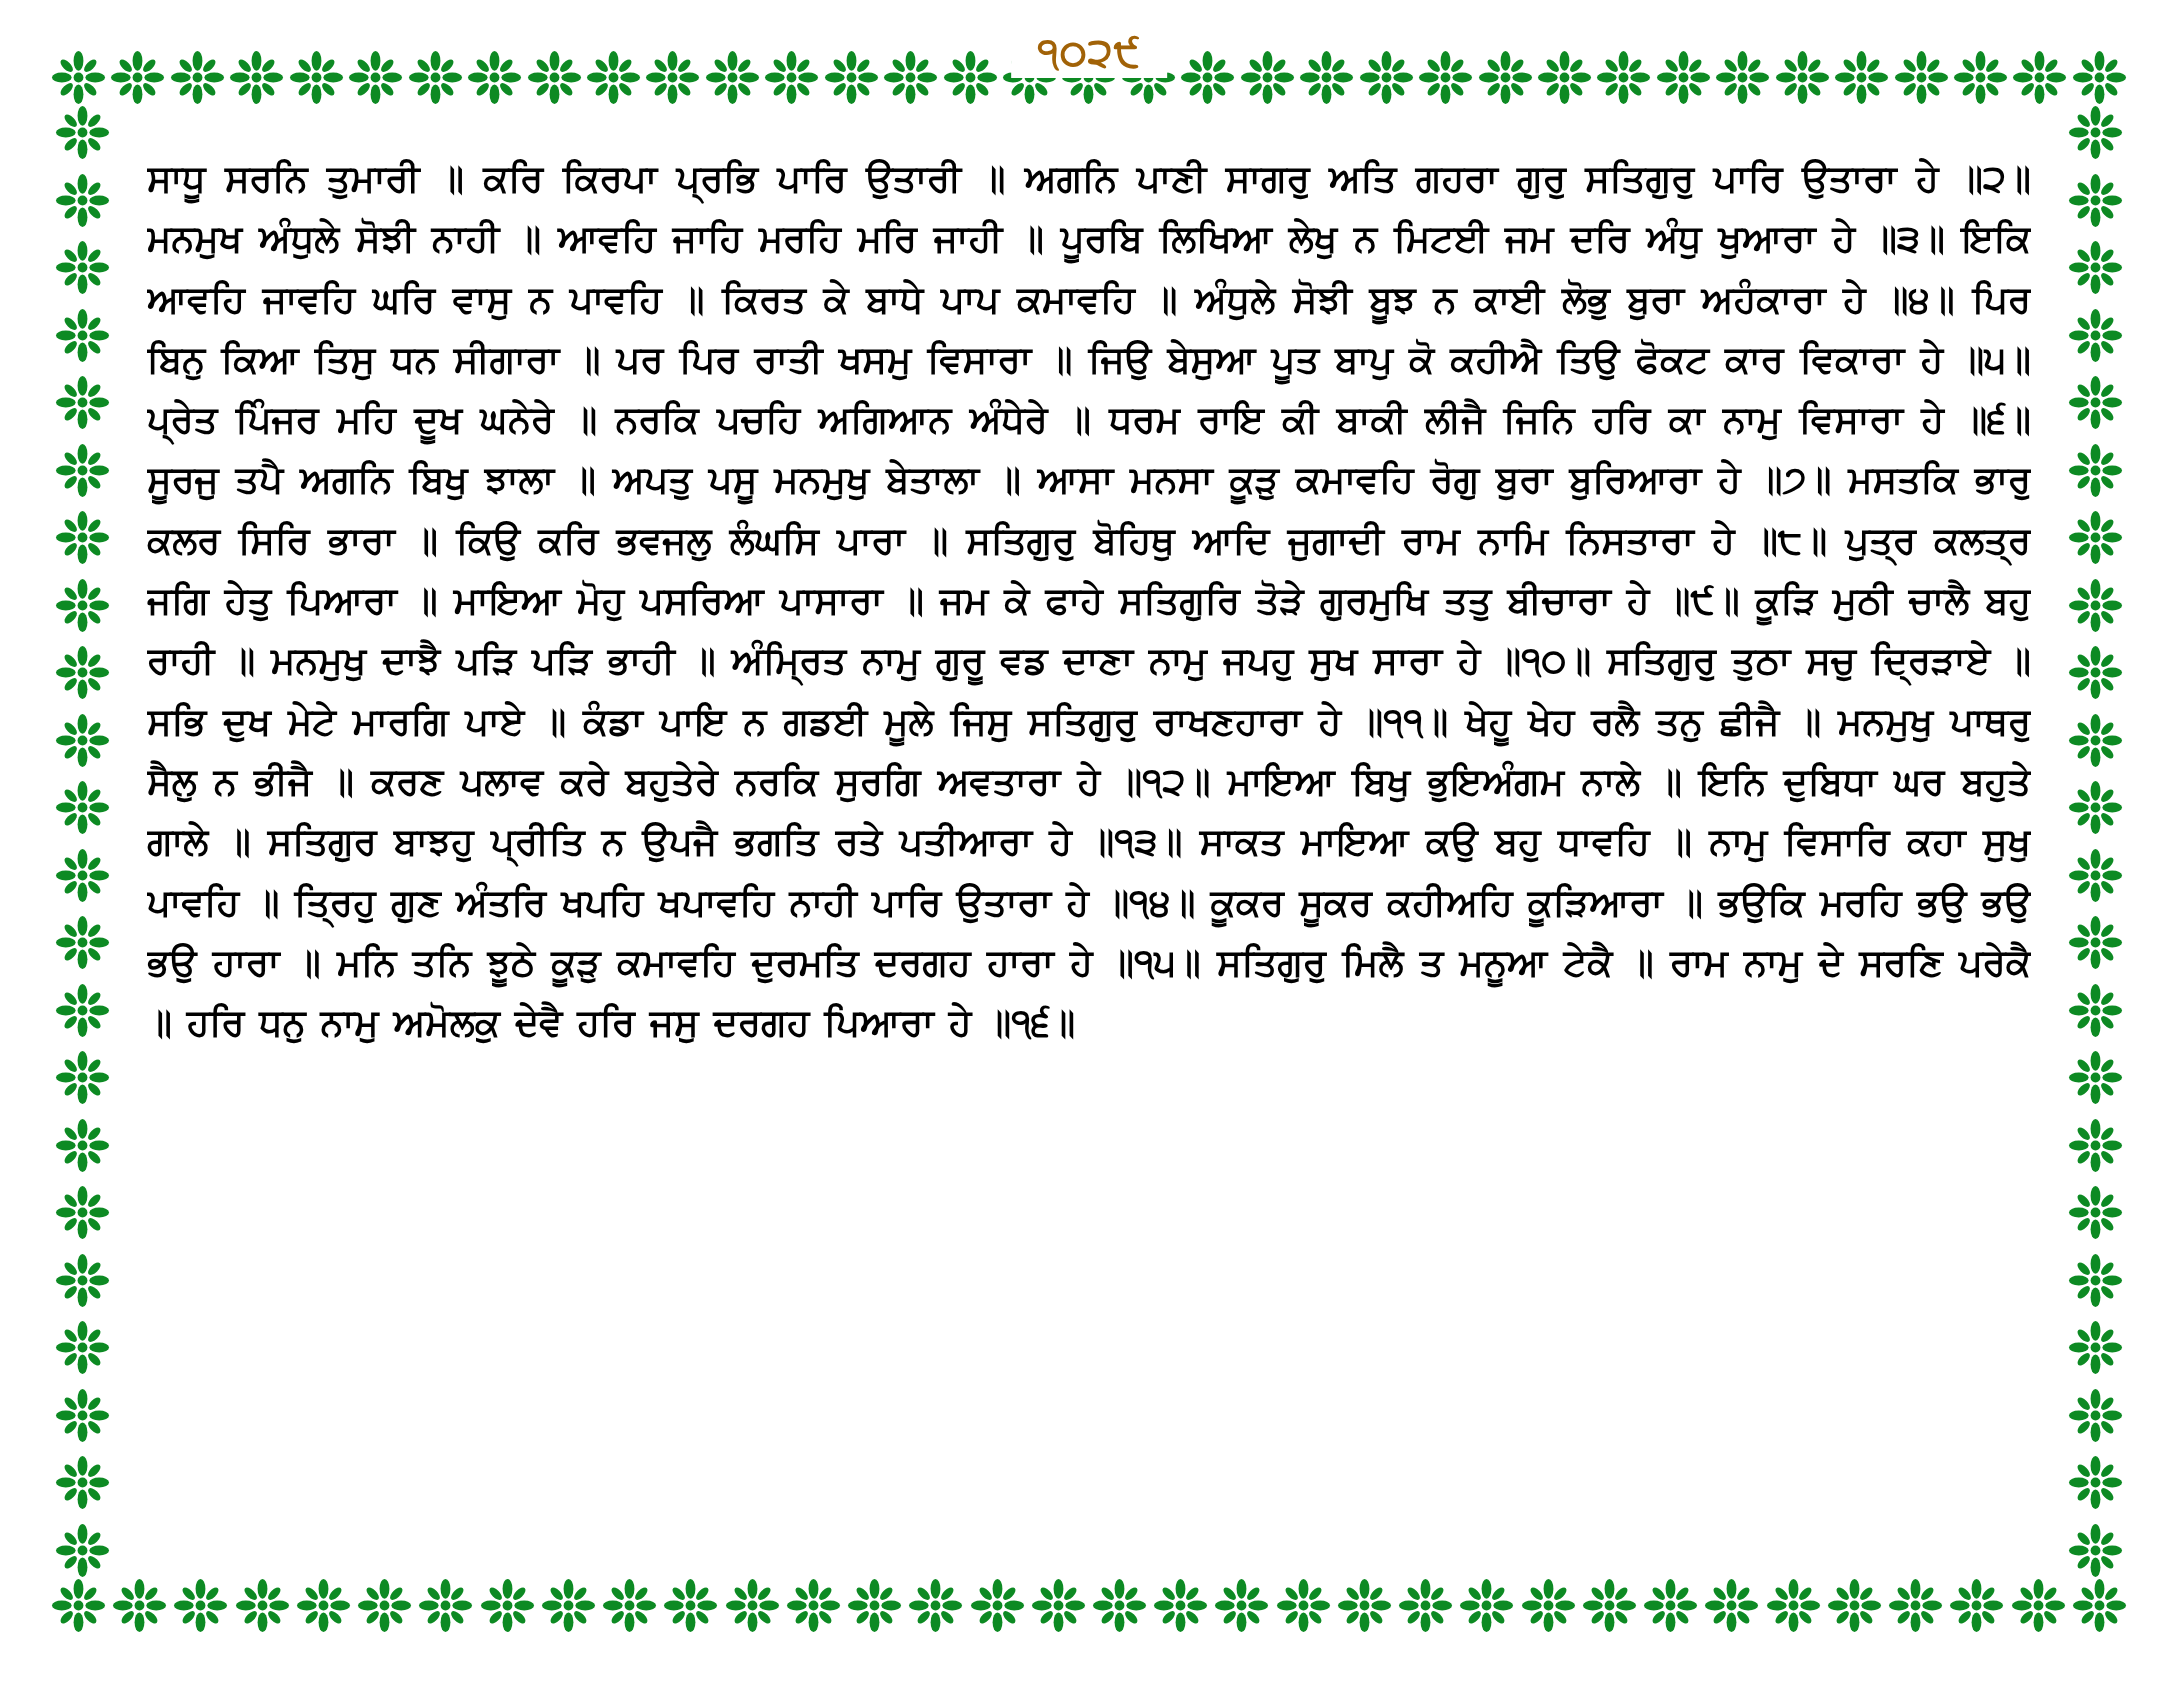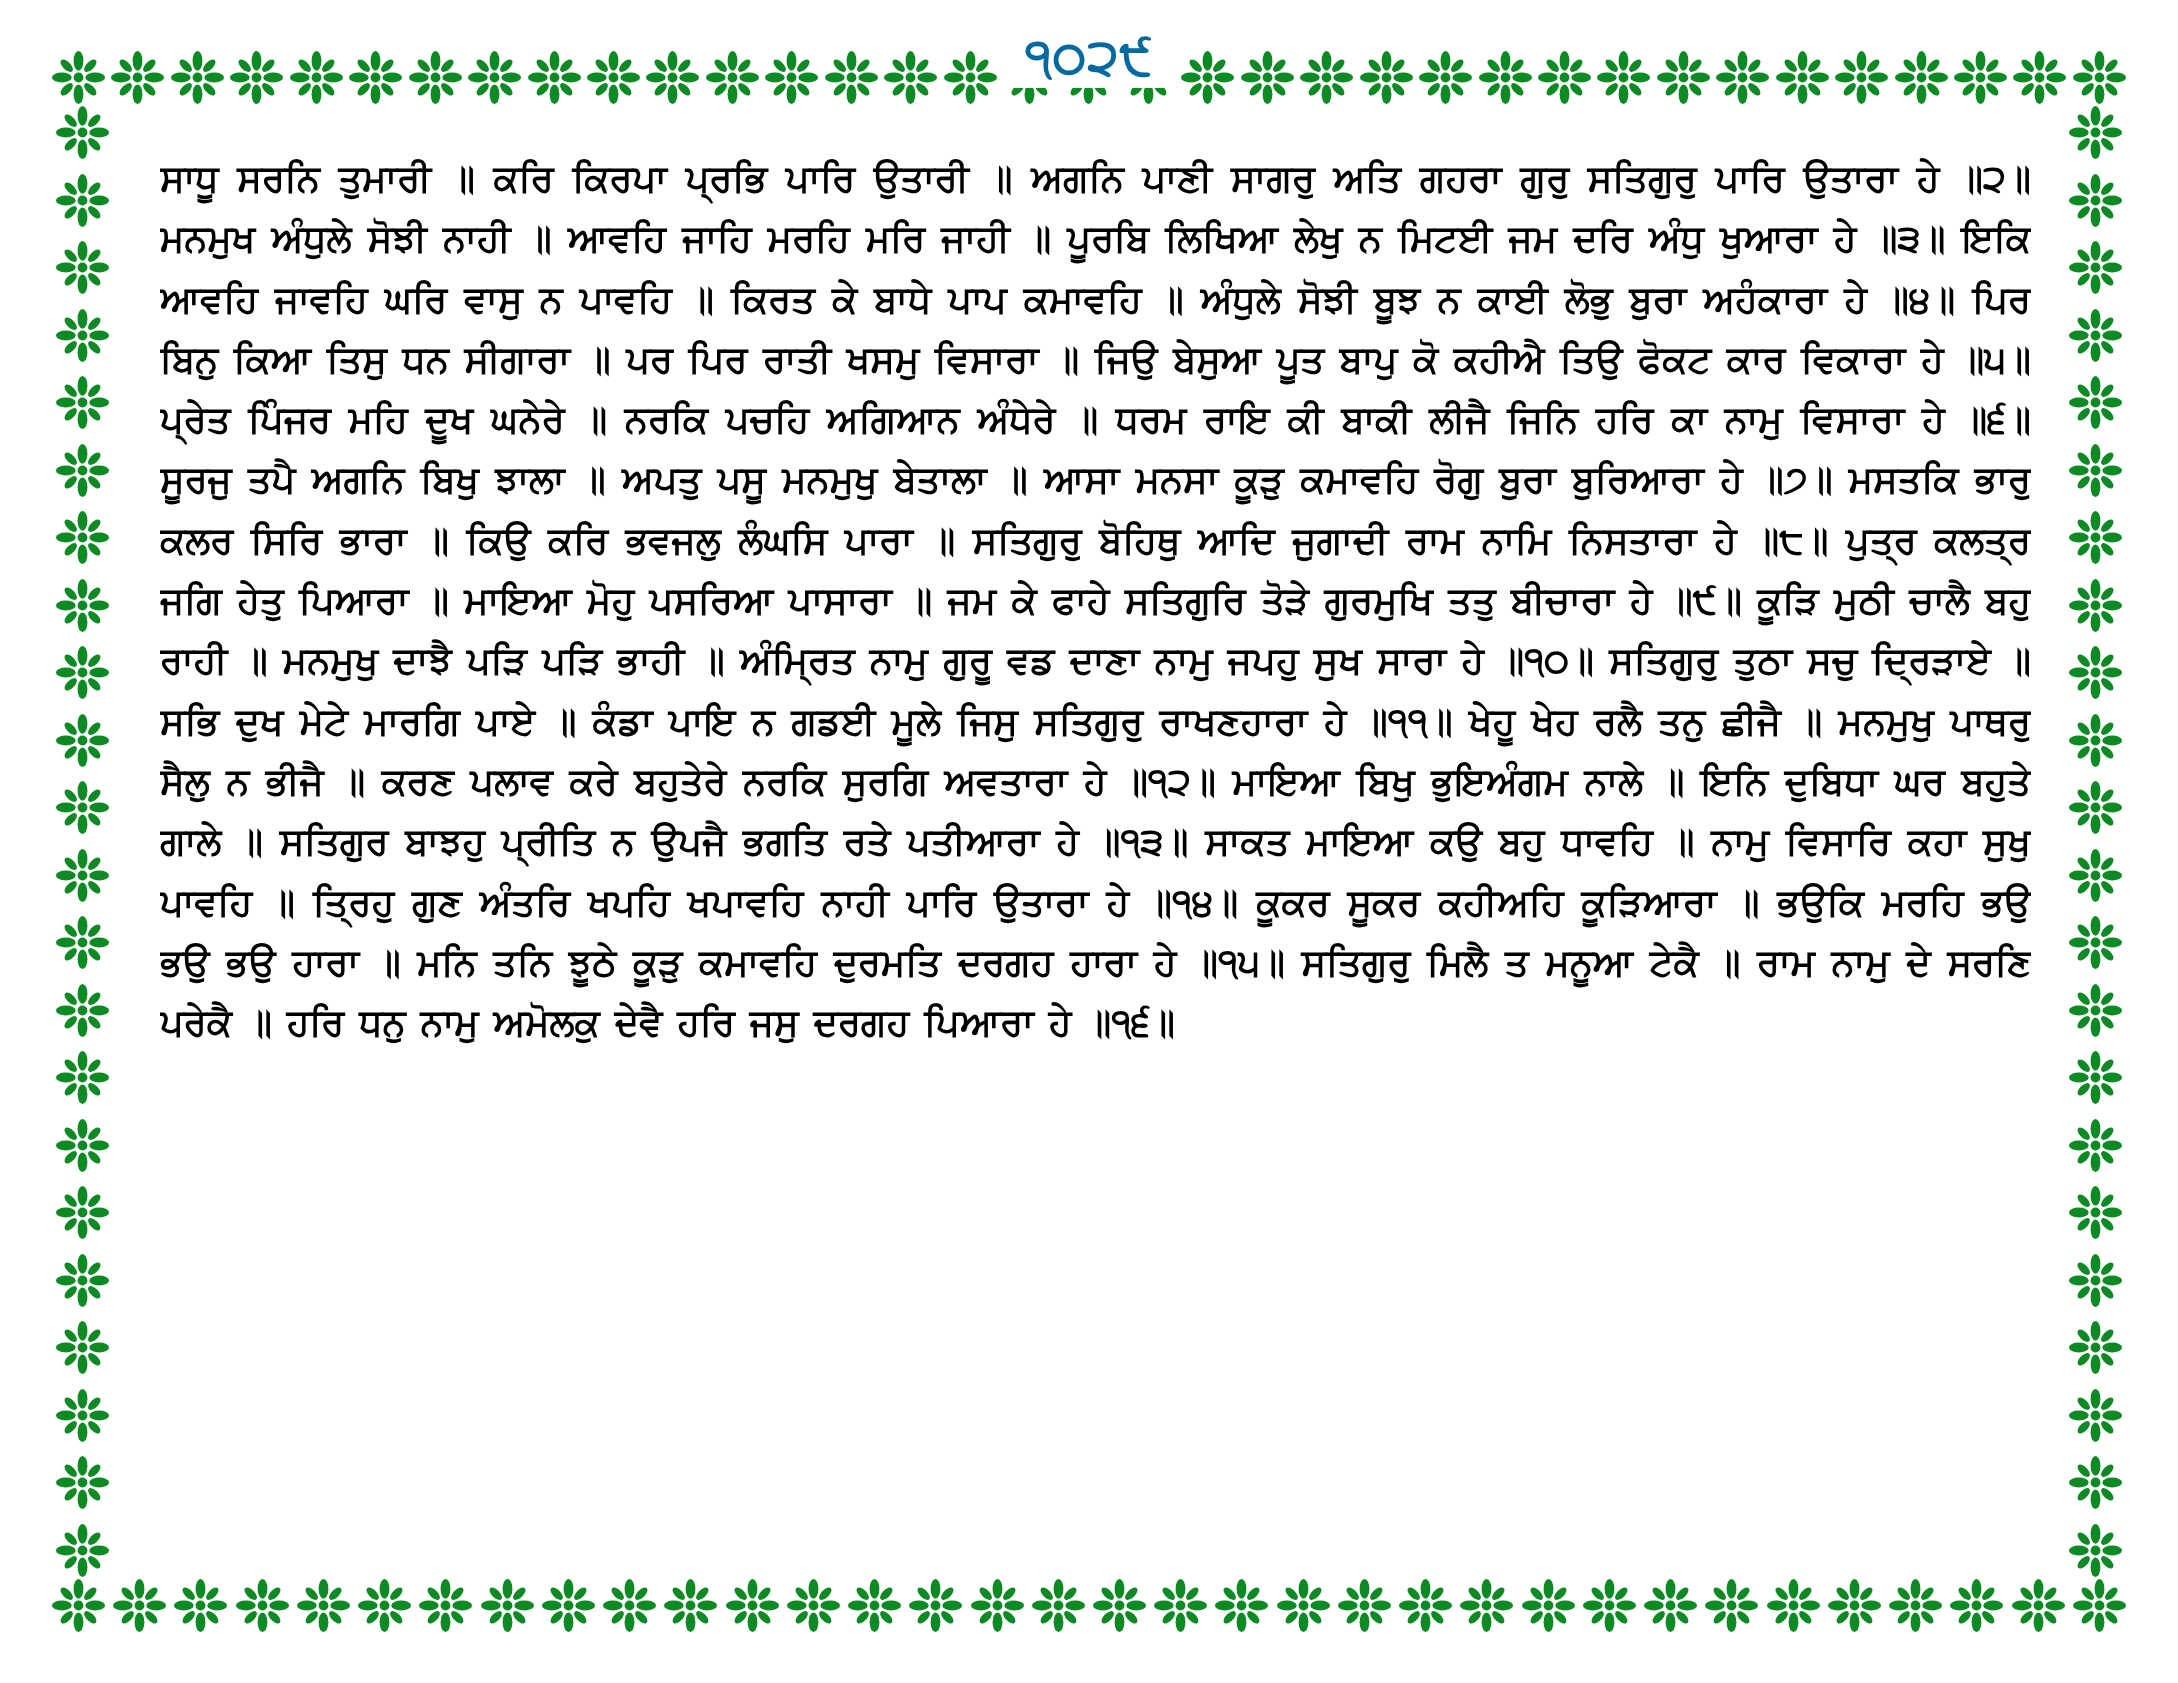"੧੦੨੯" .page-number { color: #0369a1 -> #a16207; font-size: 50px -> 40px }
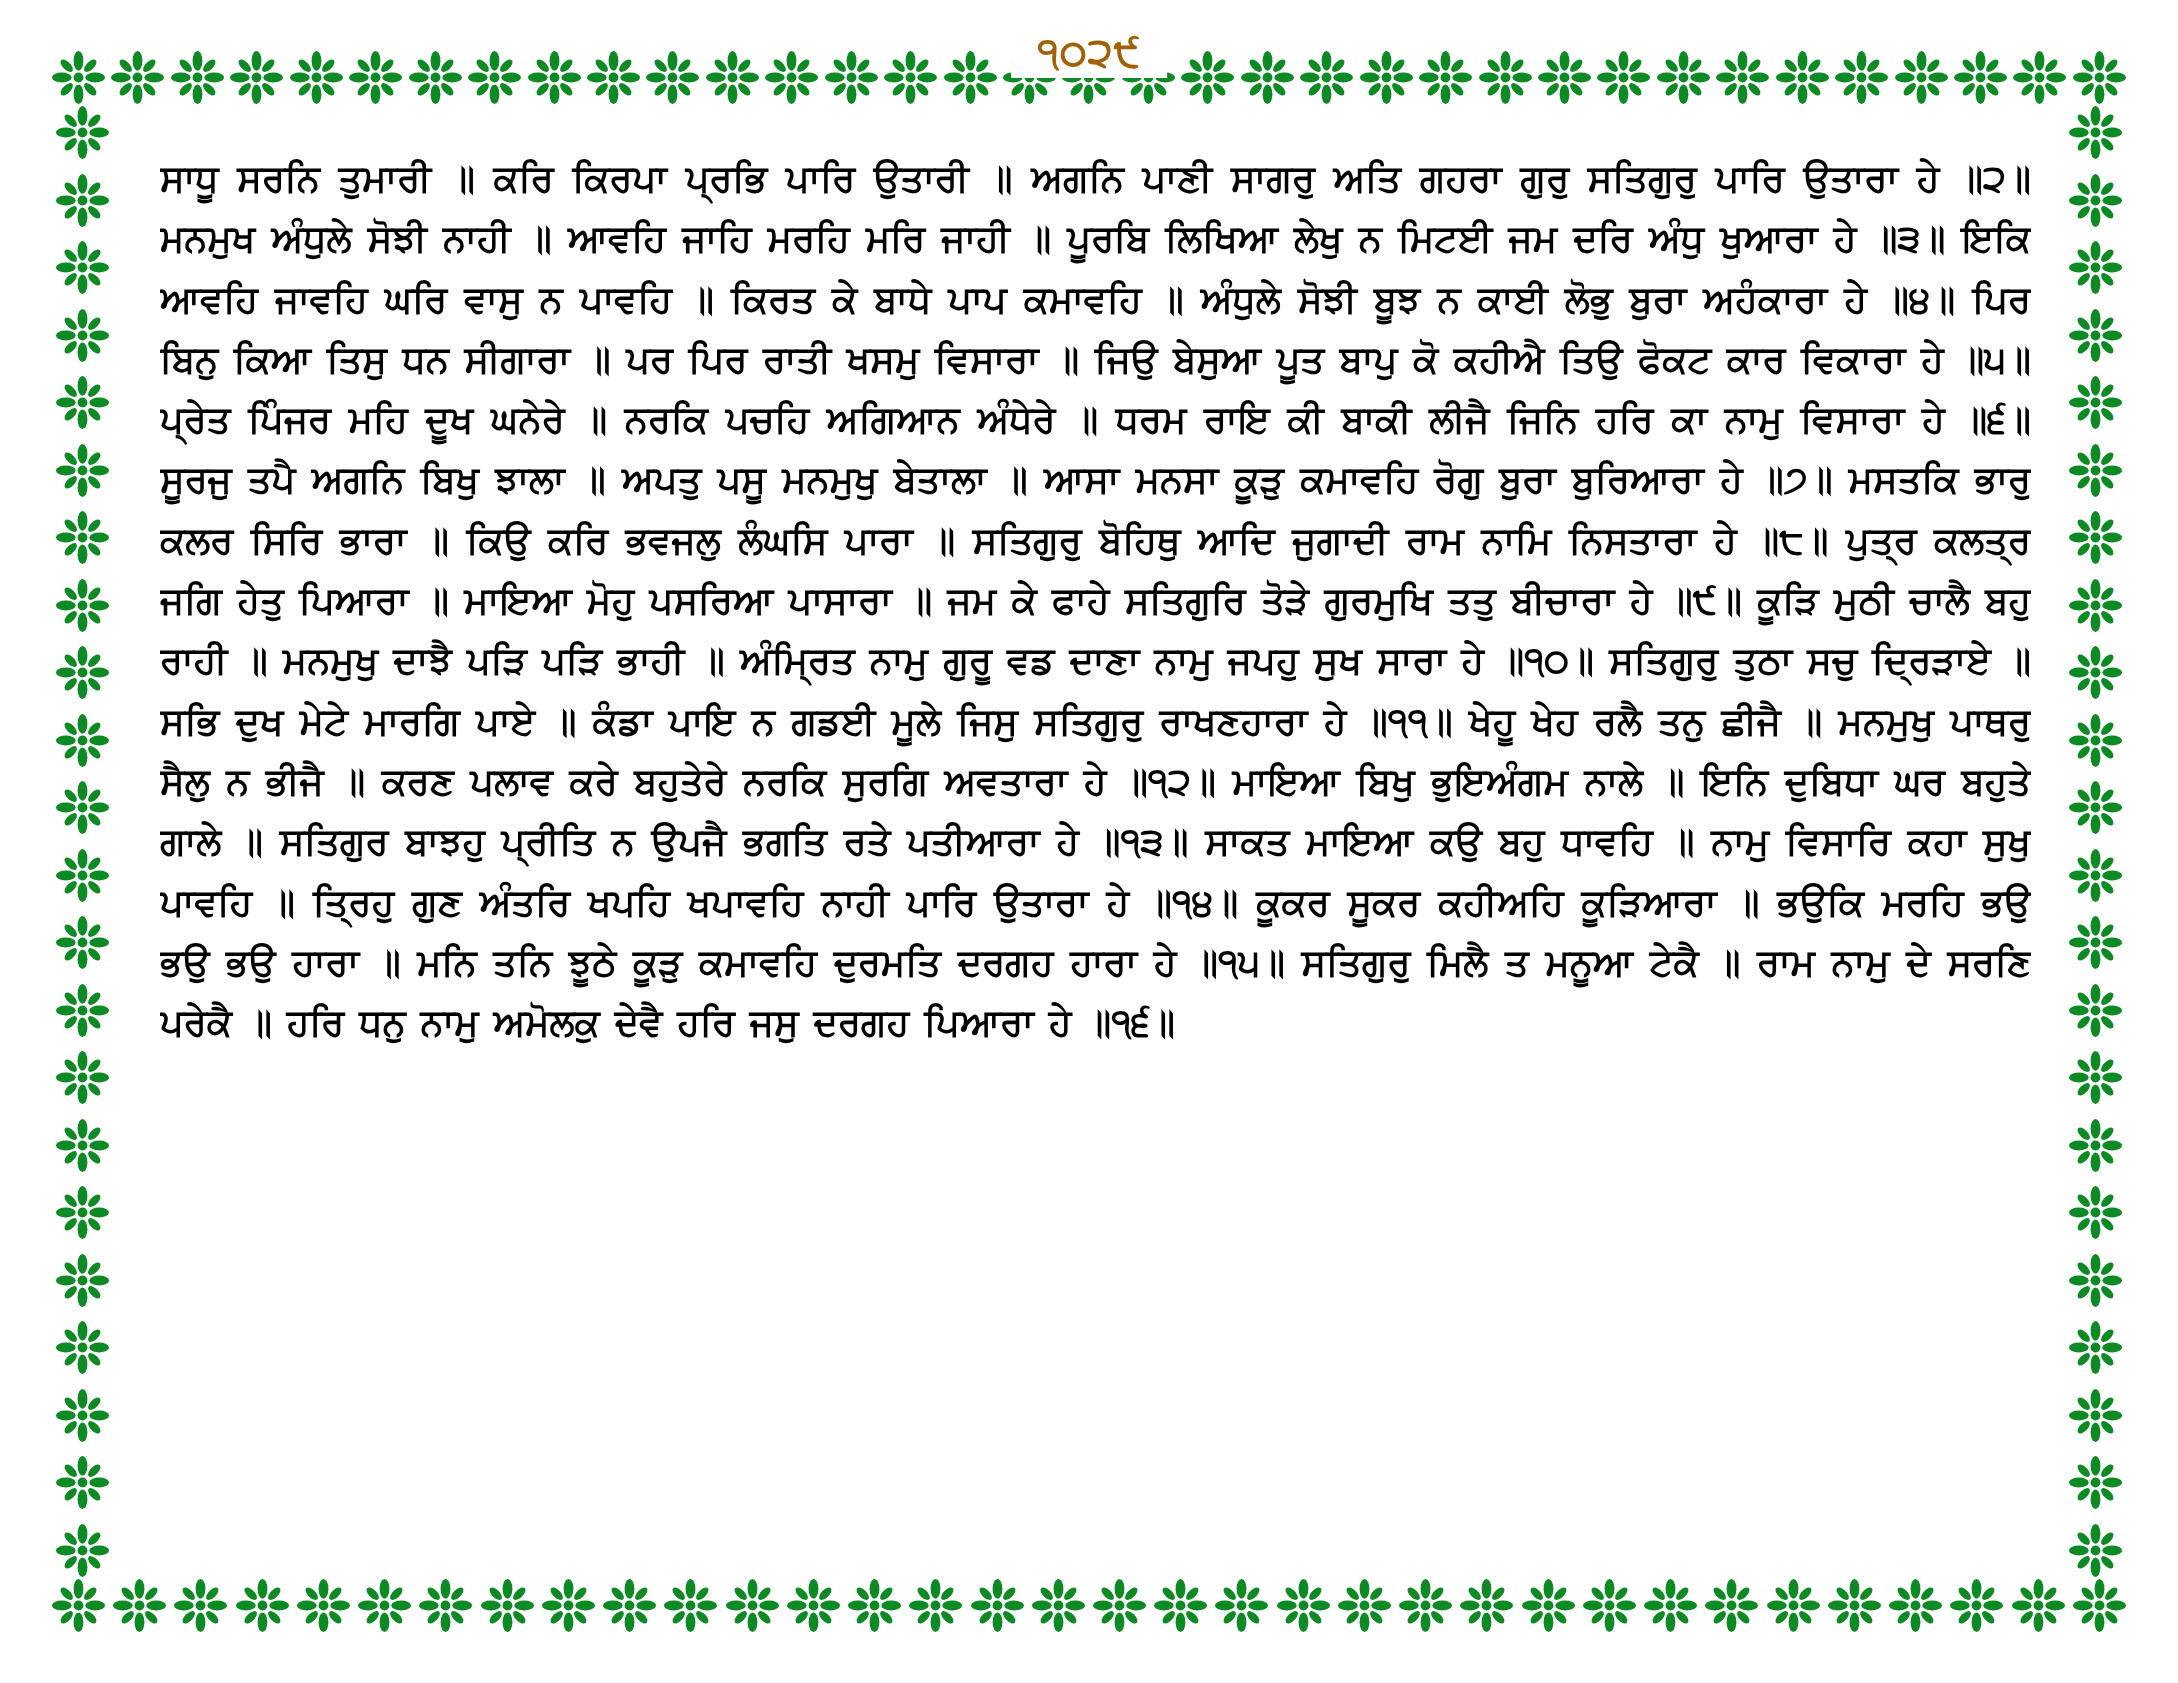"ਸਾਧੂ ਸਰਨਿ ਤੁਮਾਰੀ ॥ ਕਰਿ" .content { margin-left: 13px -> none }
